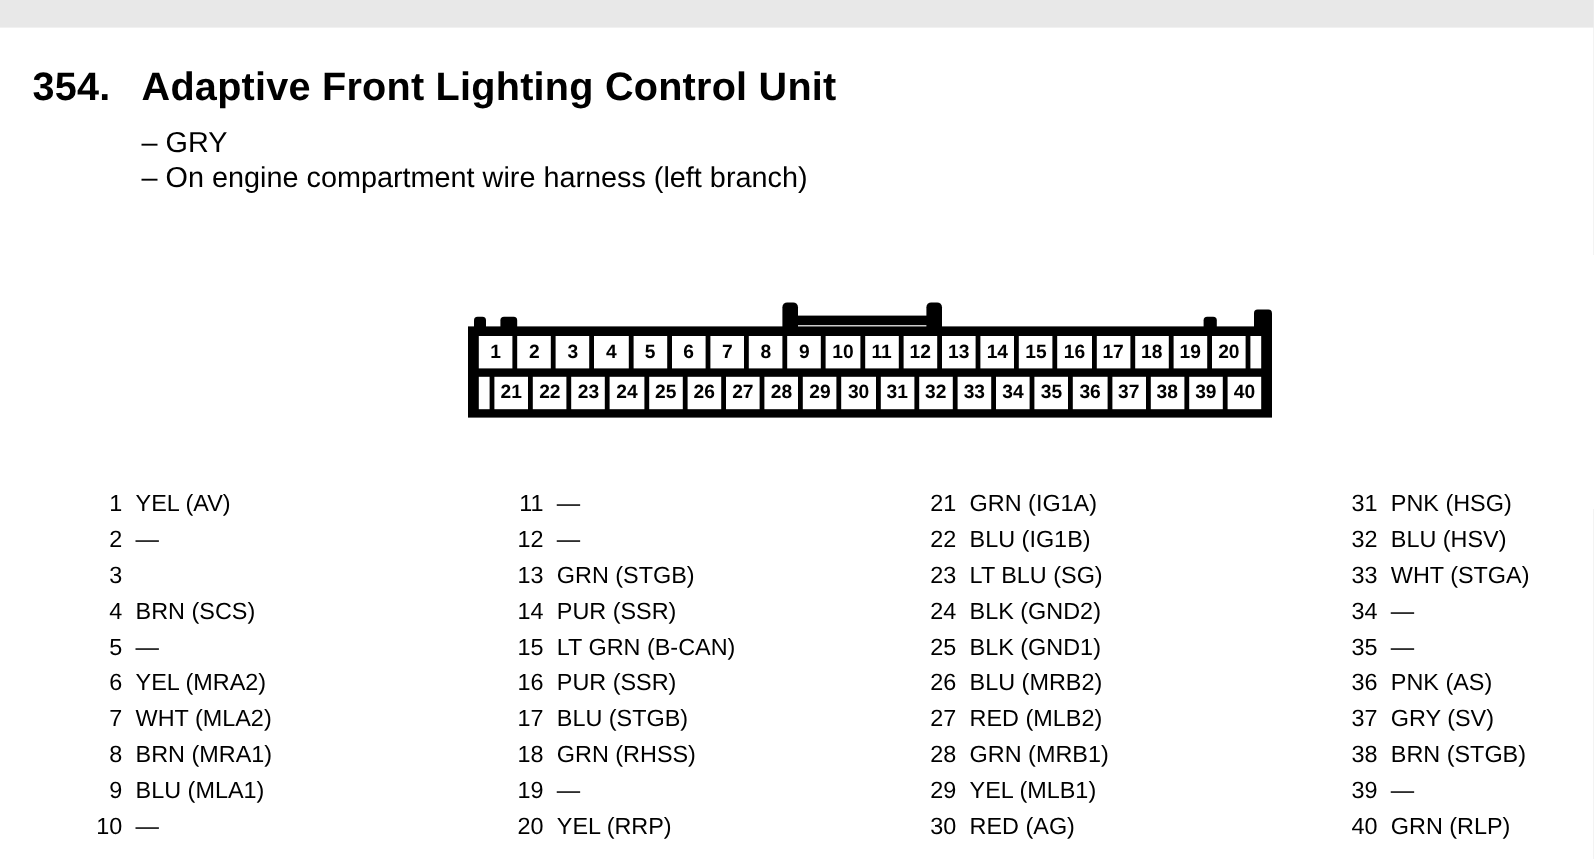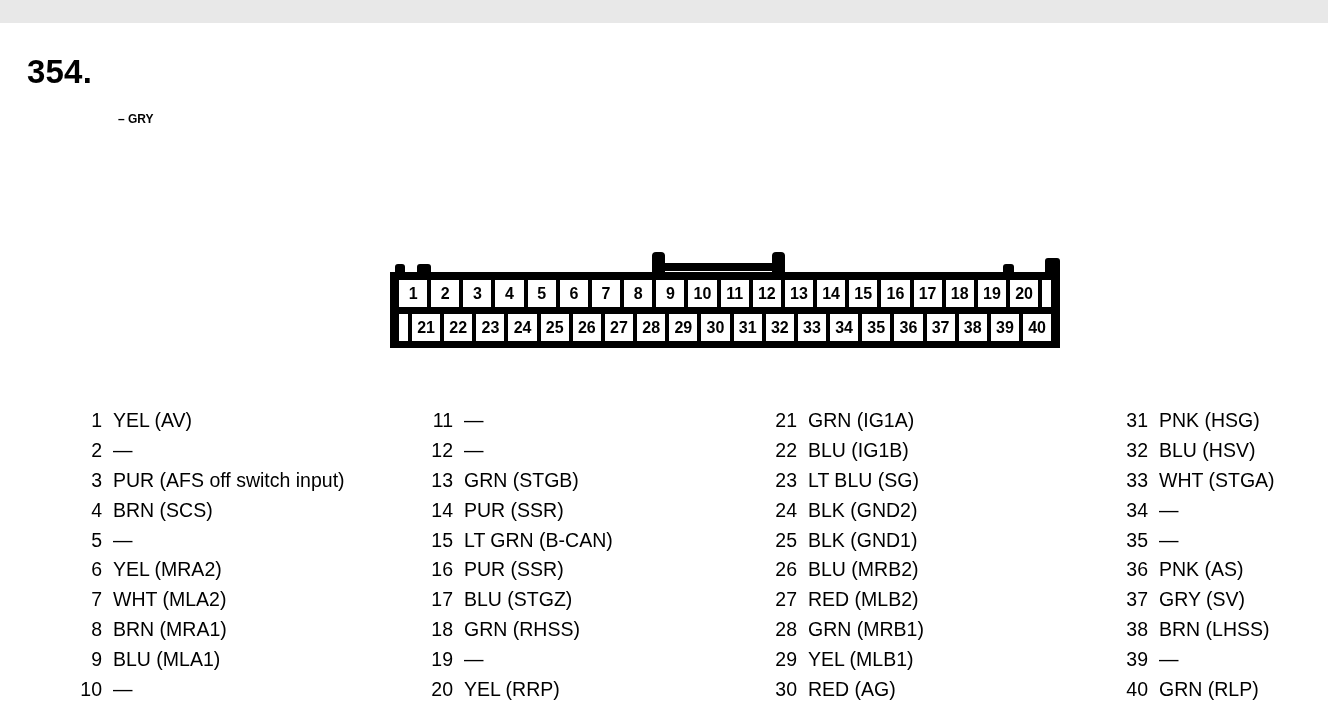"Adaptive Front Lighting Control Unit" span.title-text { html: none -> <span>Adaptive Front Lighting Control Unit</span> }
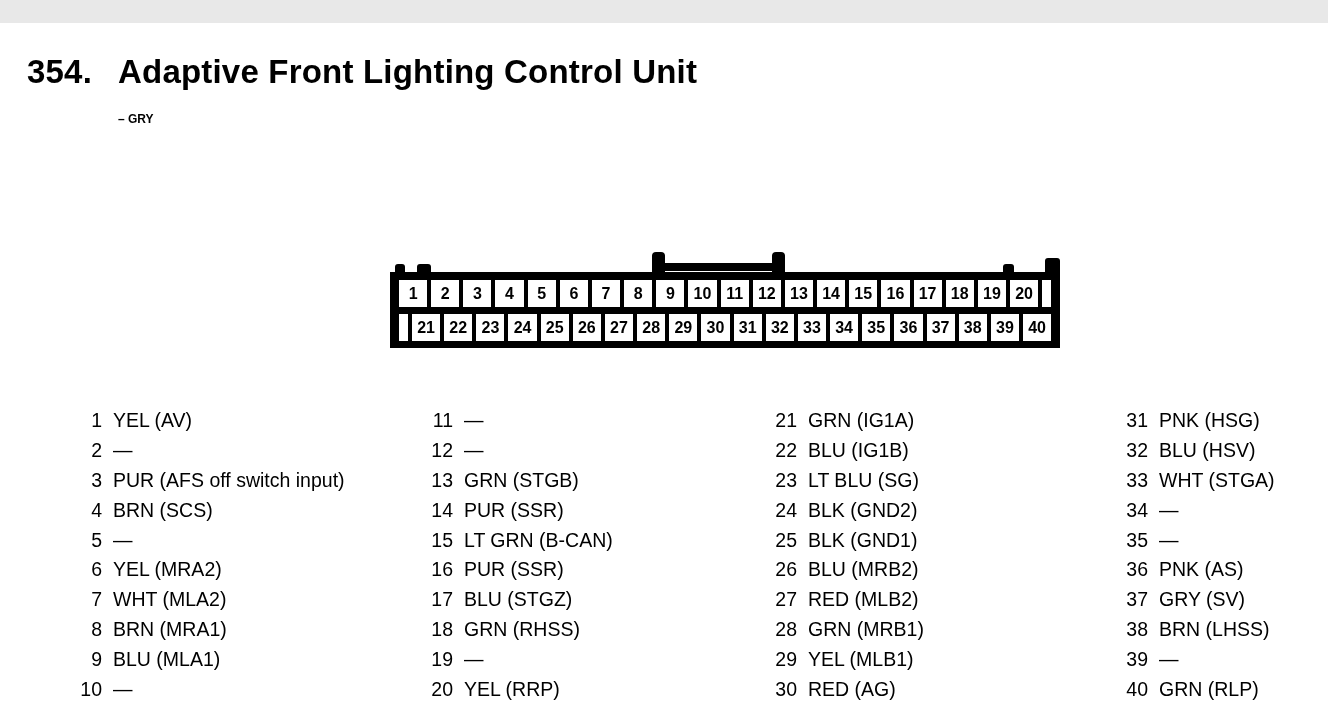"– GRY" .notes { font-size: 12px -> 24px; font-weight: bold -> none }
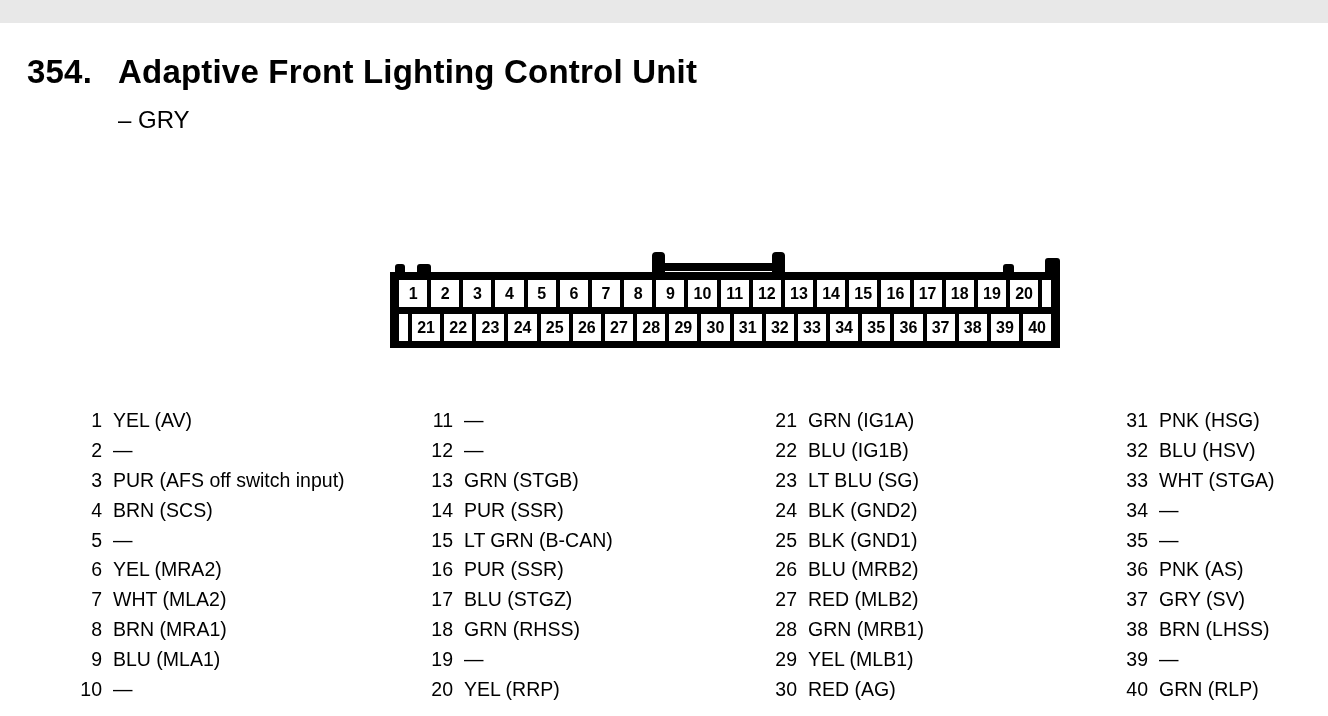"– On engine compartment wire" div.note-line { html: none -> <div>– On engine compartment wire harness (left branch)</div> }
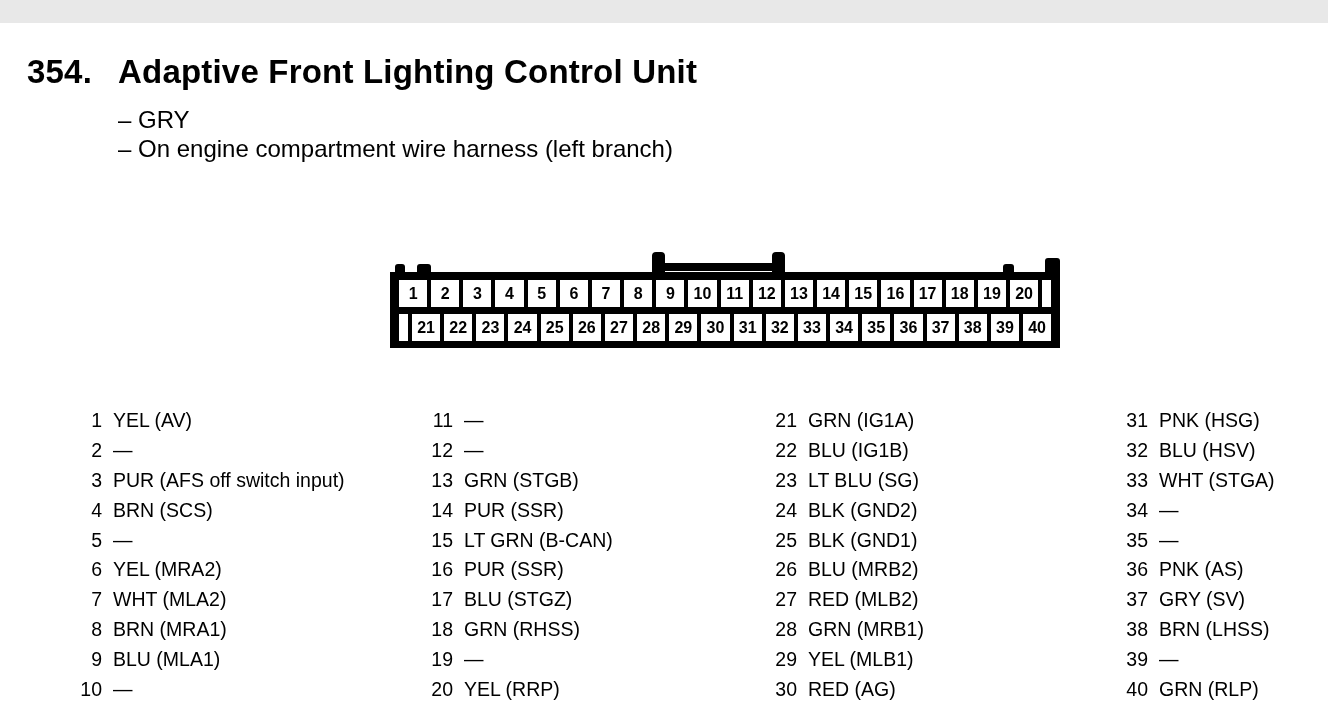"PUR (AFS off switch input)" span.pin-label { html: <span>PUR (AFS off switch input)</span> -> none }
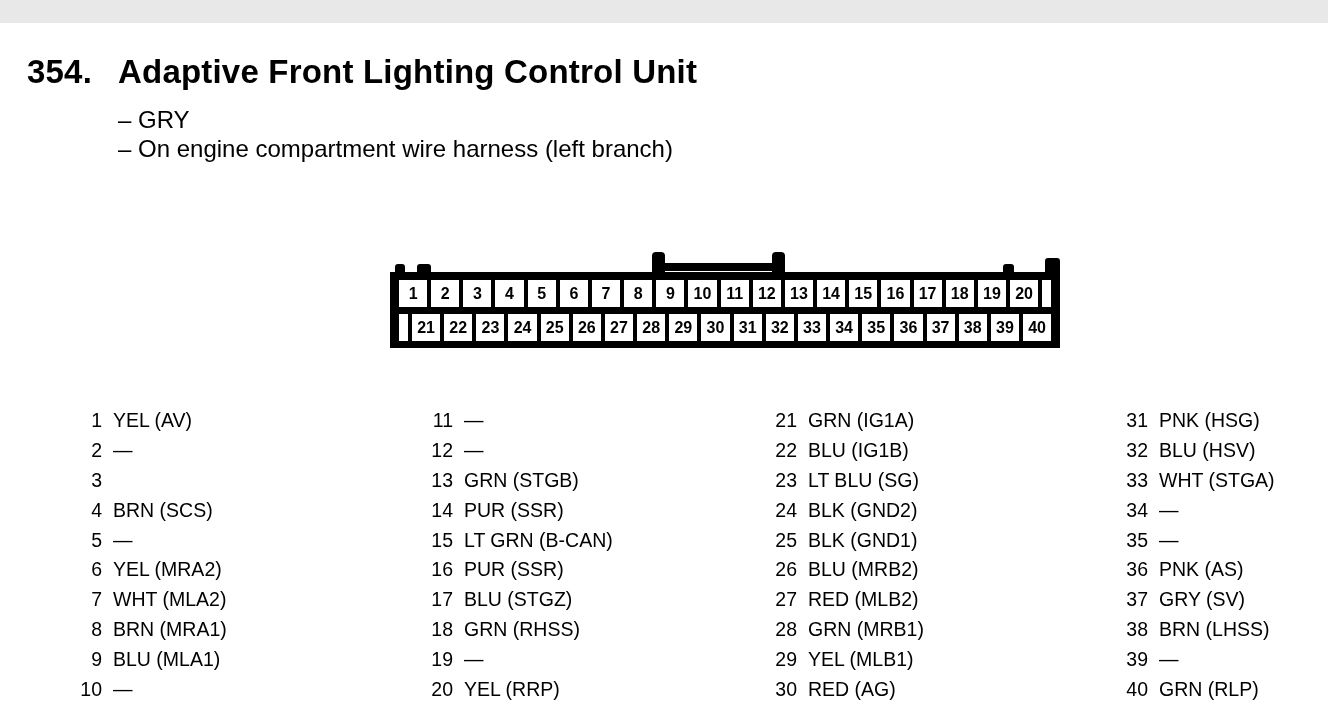"BLU (STGZ)" span.pin-label { text: STGZ -> STGB }
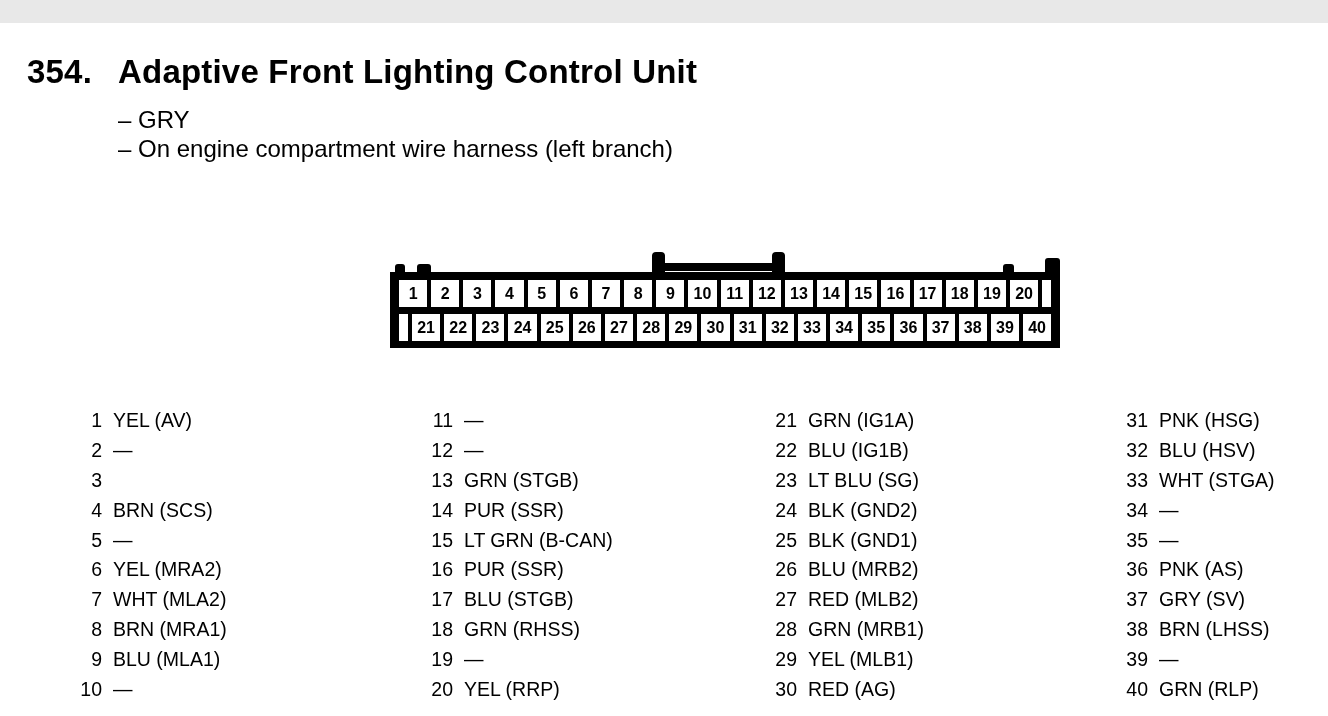"BRN (LHSS)" span.pin-label { text: LHSS -> STGB }
